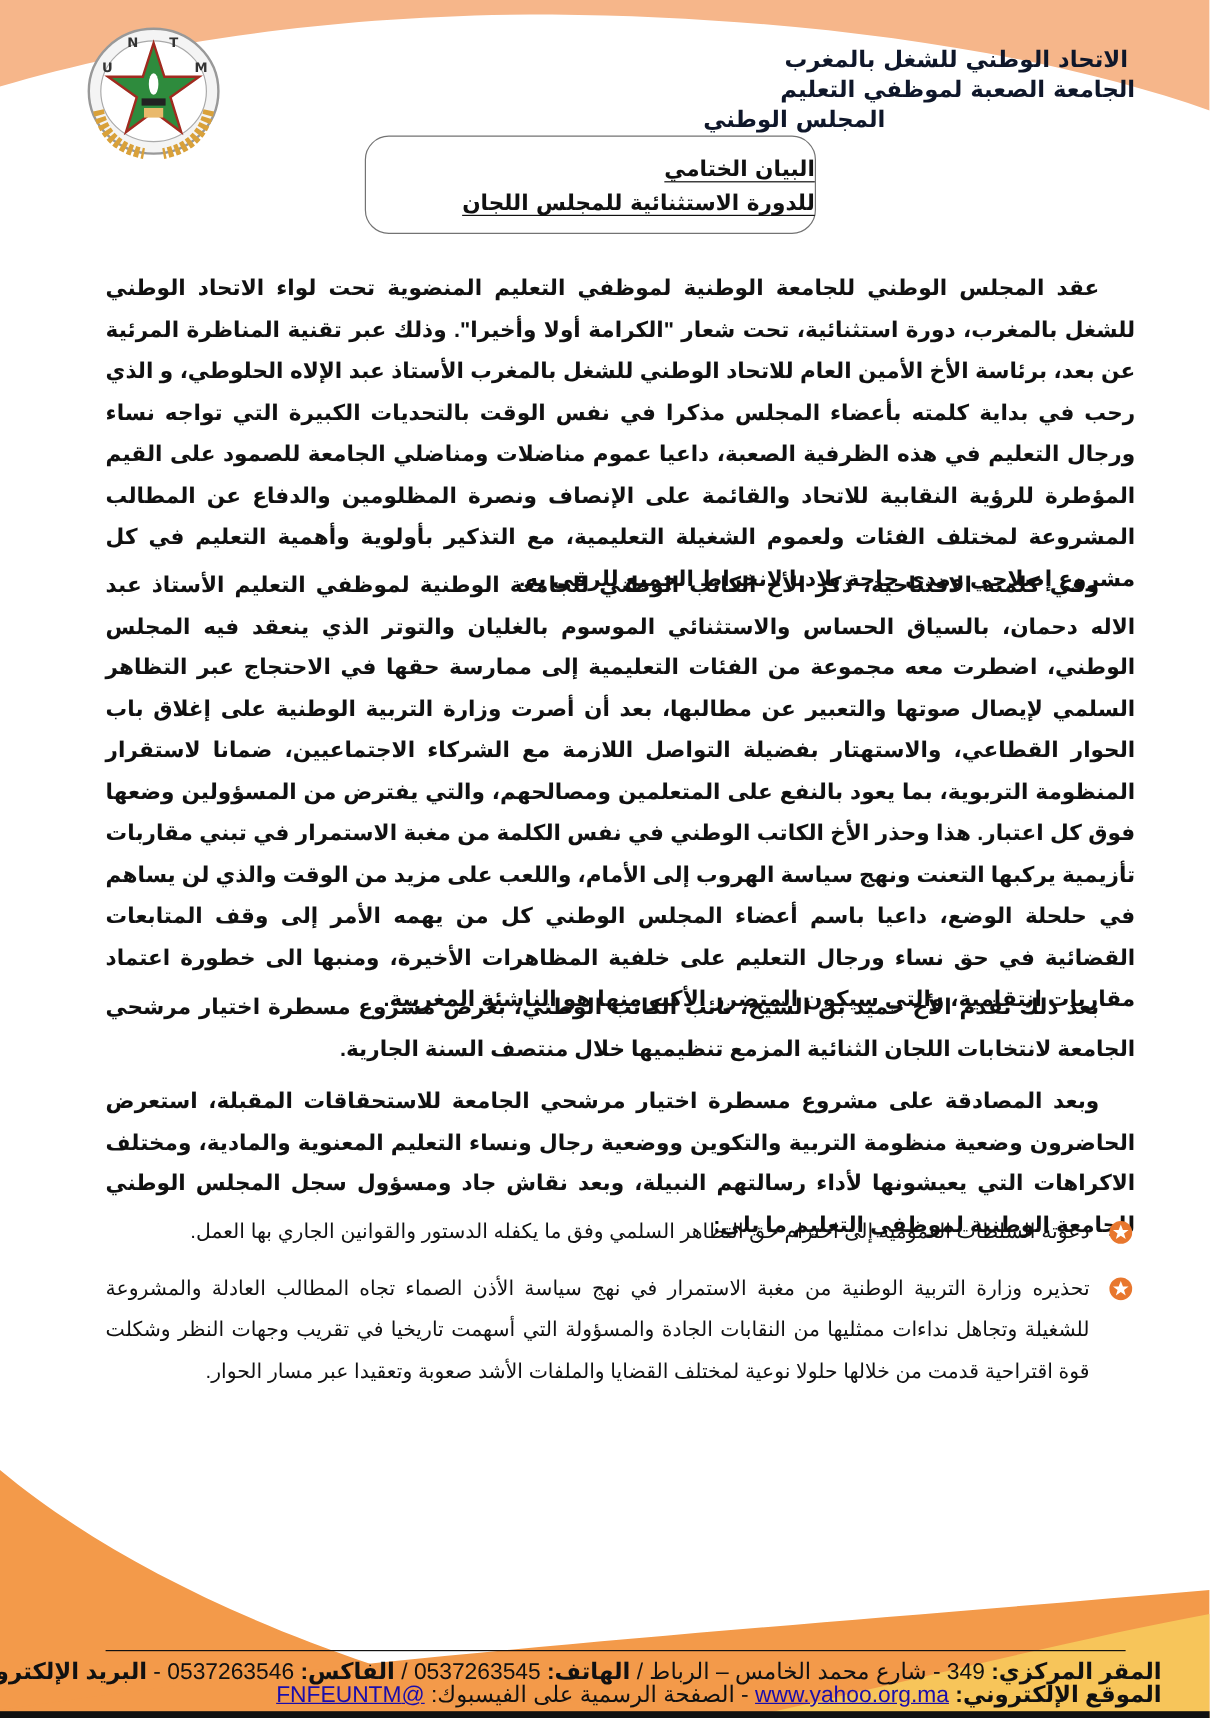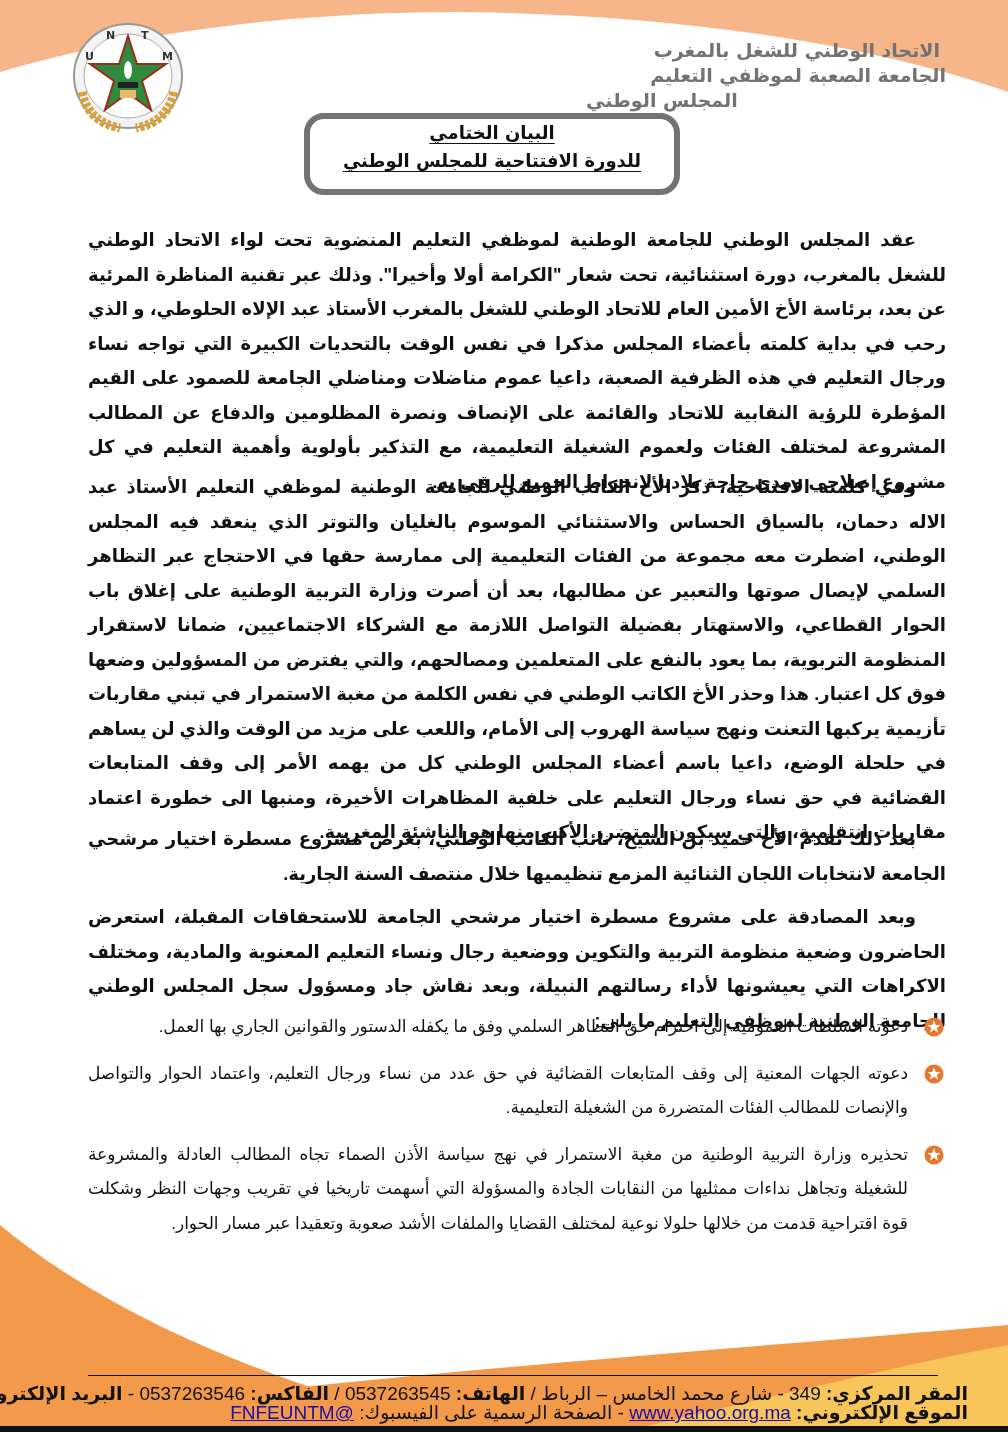"الاتحاد الوطني للشغل بالمغرب" .org-header { color: #737373 -> #0f172a }
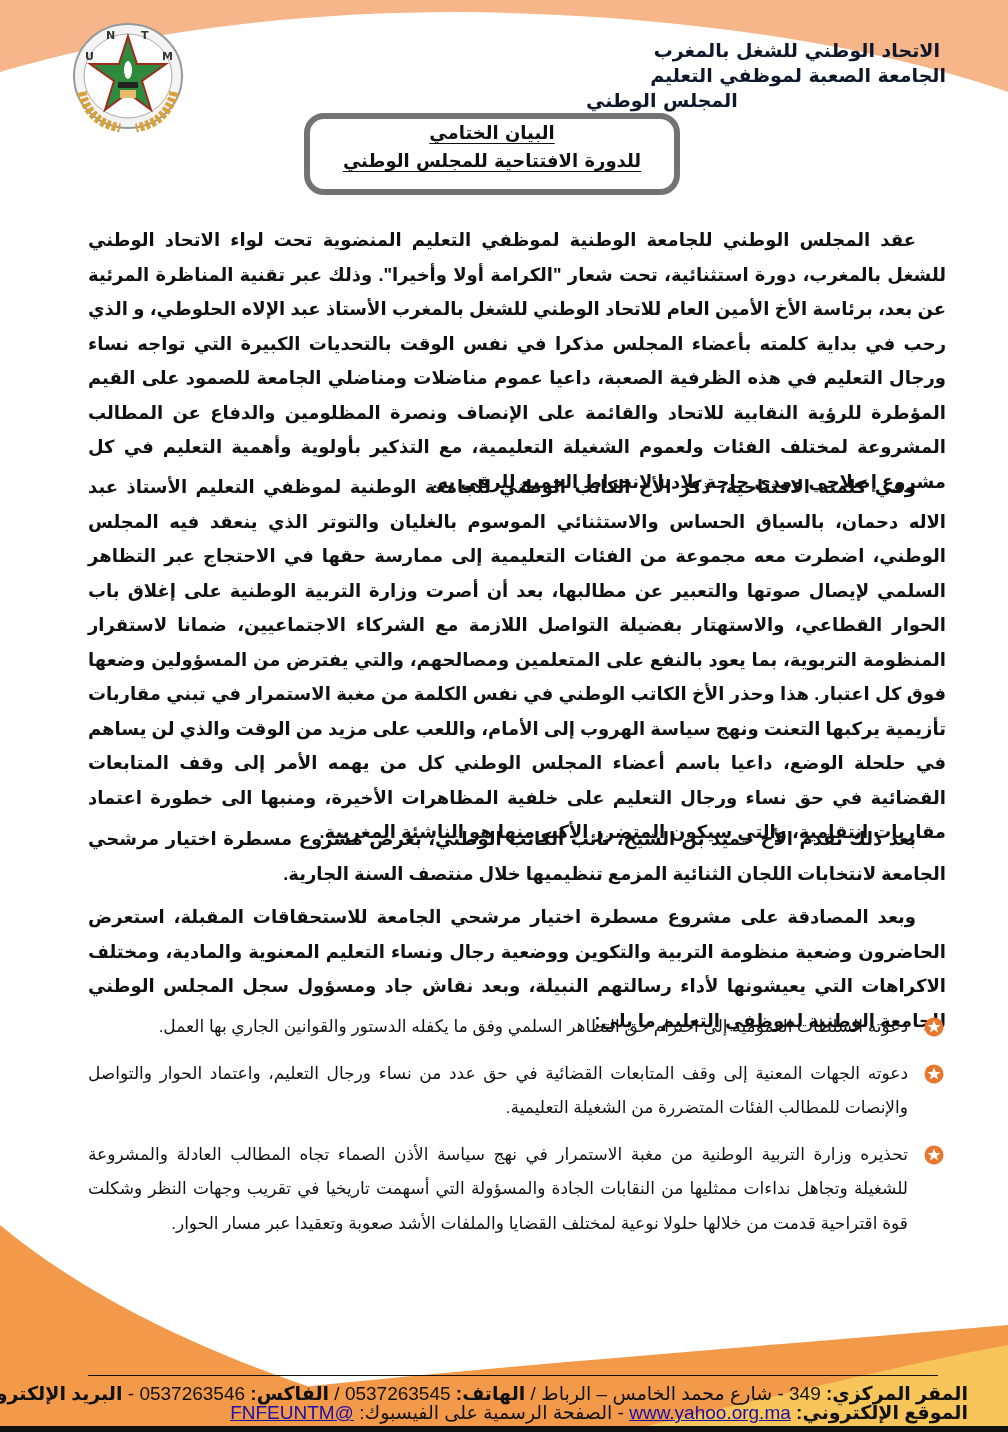"البيان الختامي" .title-box { border: 6px solid #737373 -> 1px solid #737373; padding-top: 0 -> 14px; text-align: center -> none }
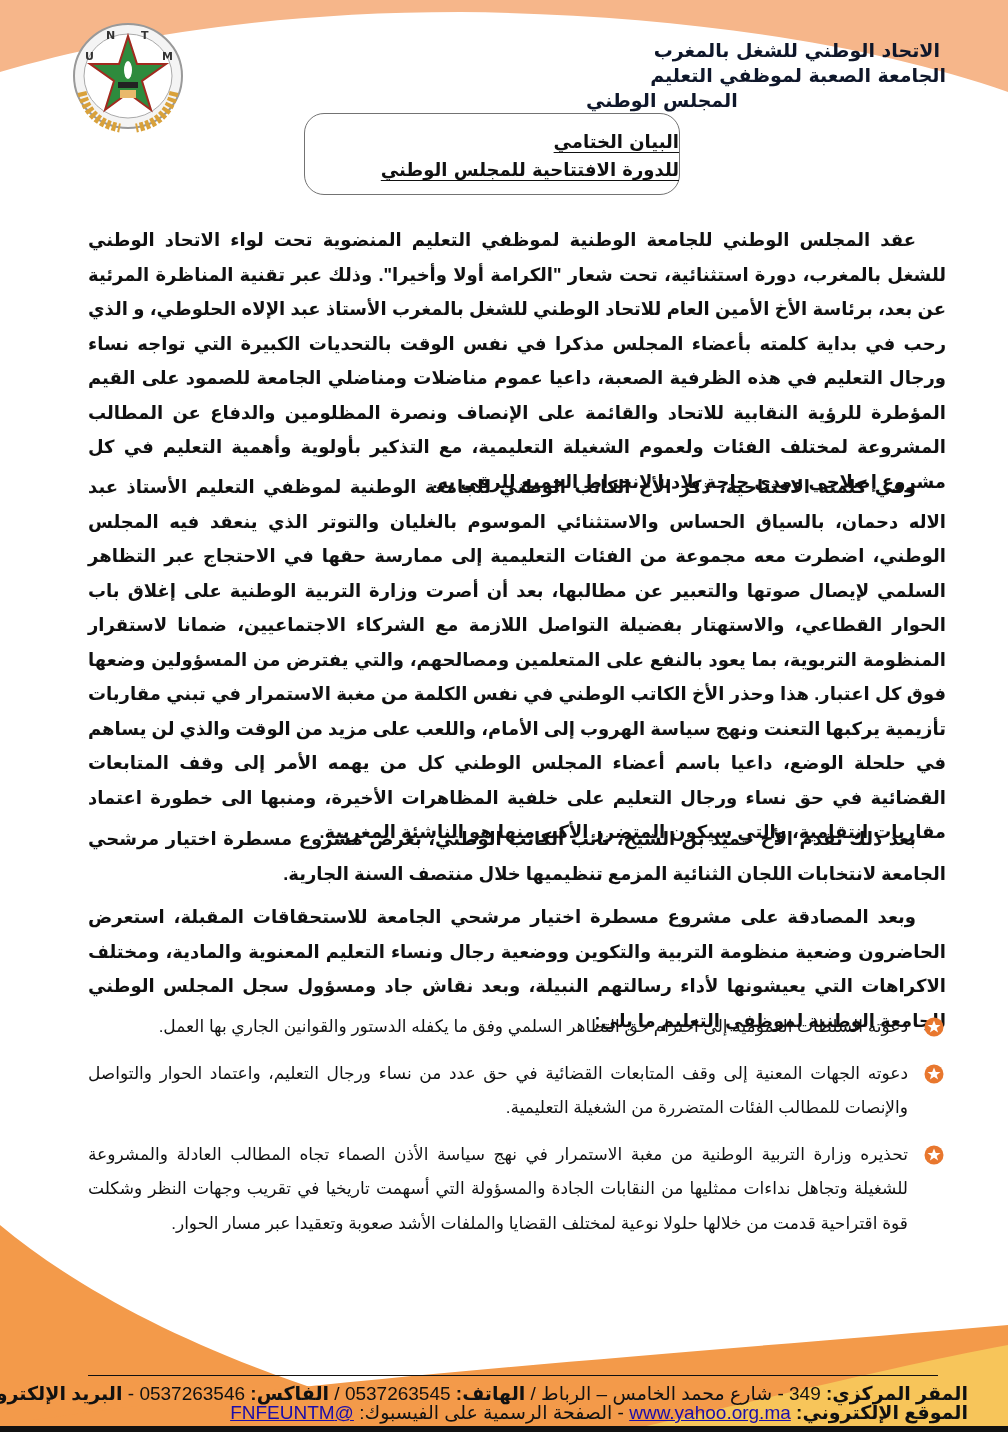"للدورة الافتتاحية للمجلس الوطني" span { text: الافتتاحية للمجلس الوطني -> الاستثنائية للمجلس اللجان }
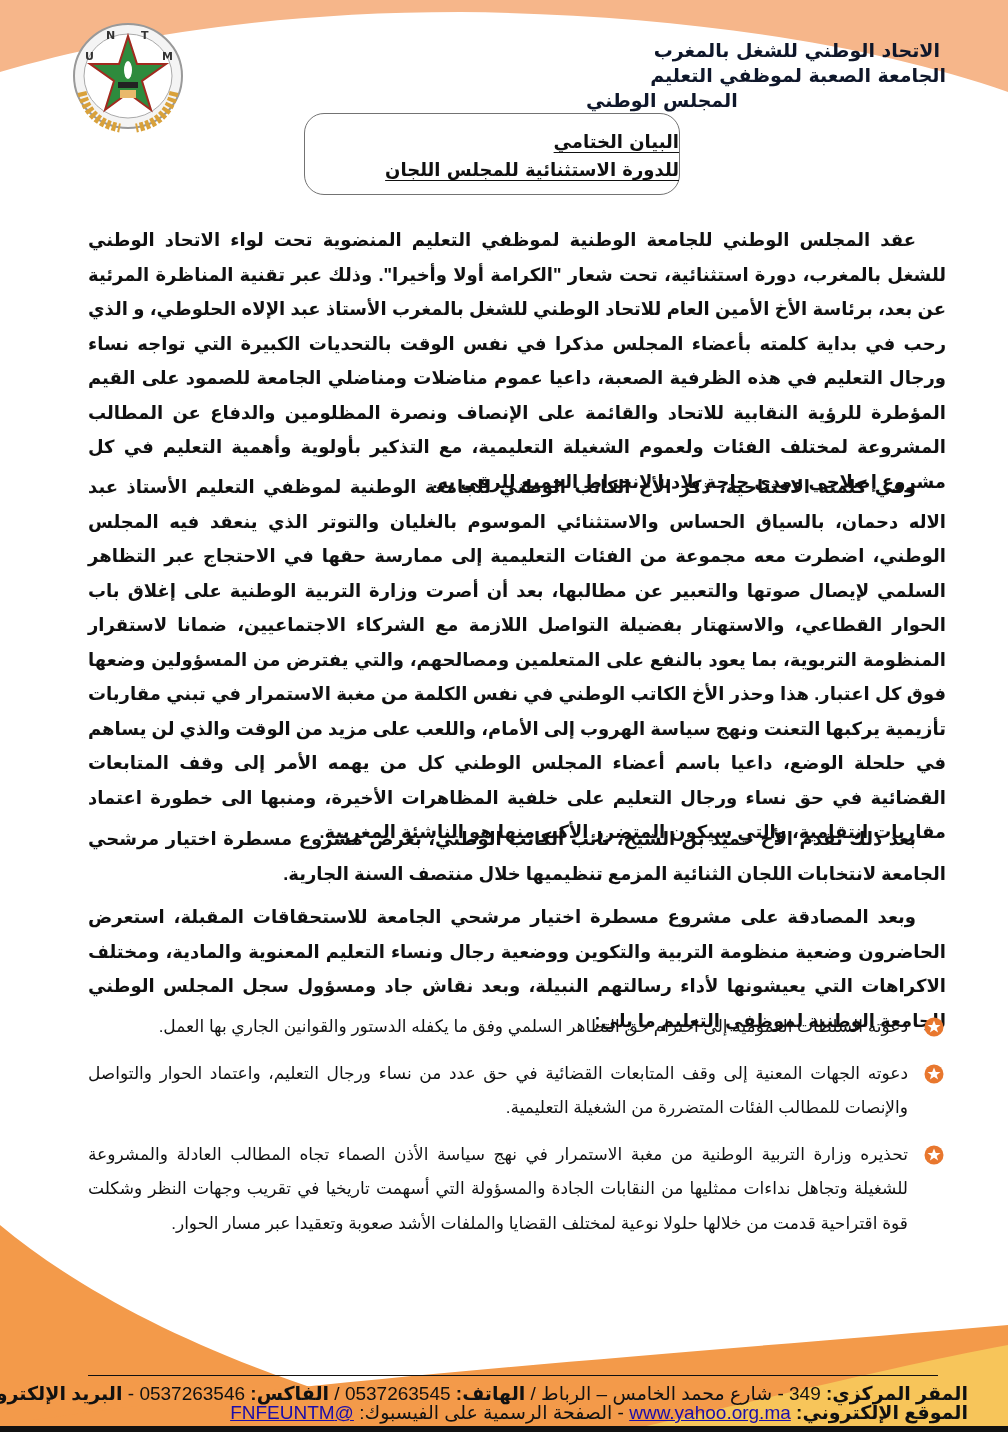"دعوته الجهات المعنية إلى وقف" div.bullet { html: <div> <svg> <circle></circle> <polygon></polygon> </svg> <span>دعوته الجهات المعنية إلى وقف المتابعات القضائية في حق عدد من نساء ورجال التعليم، واعتماد الحوار والتواصل والإنصات للمطالب الفئات المتضررة من الشغيلة التعليمية.</span> </div> -> none }
